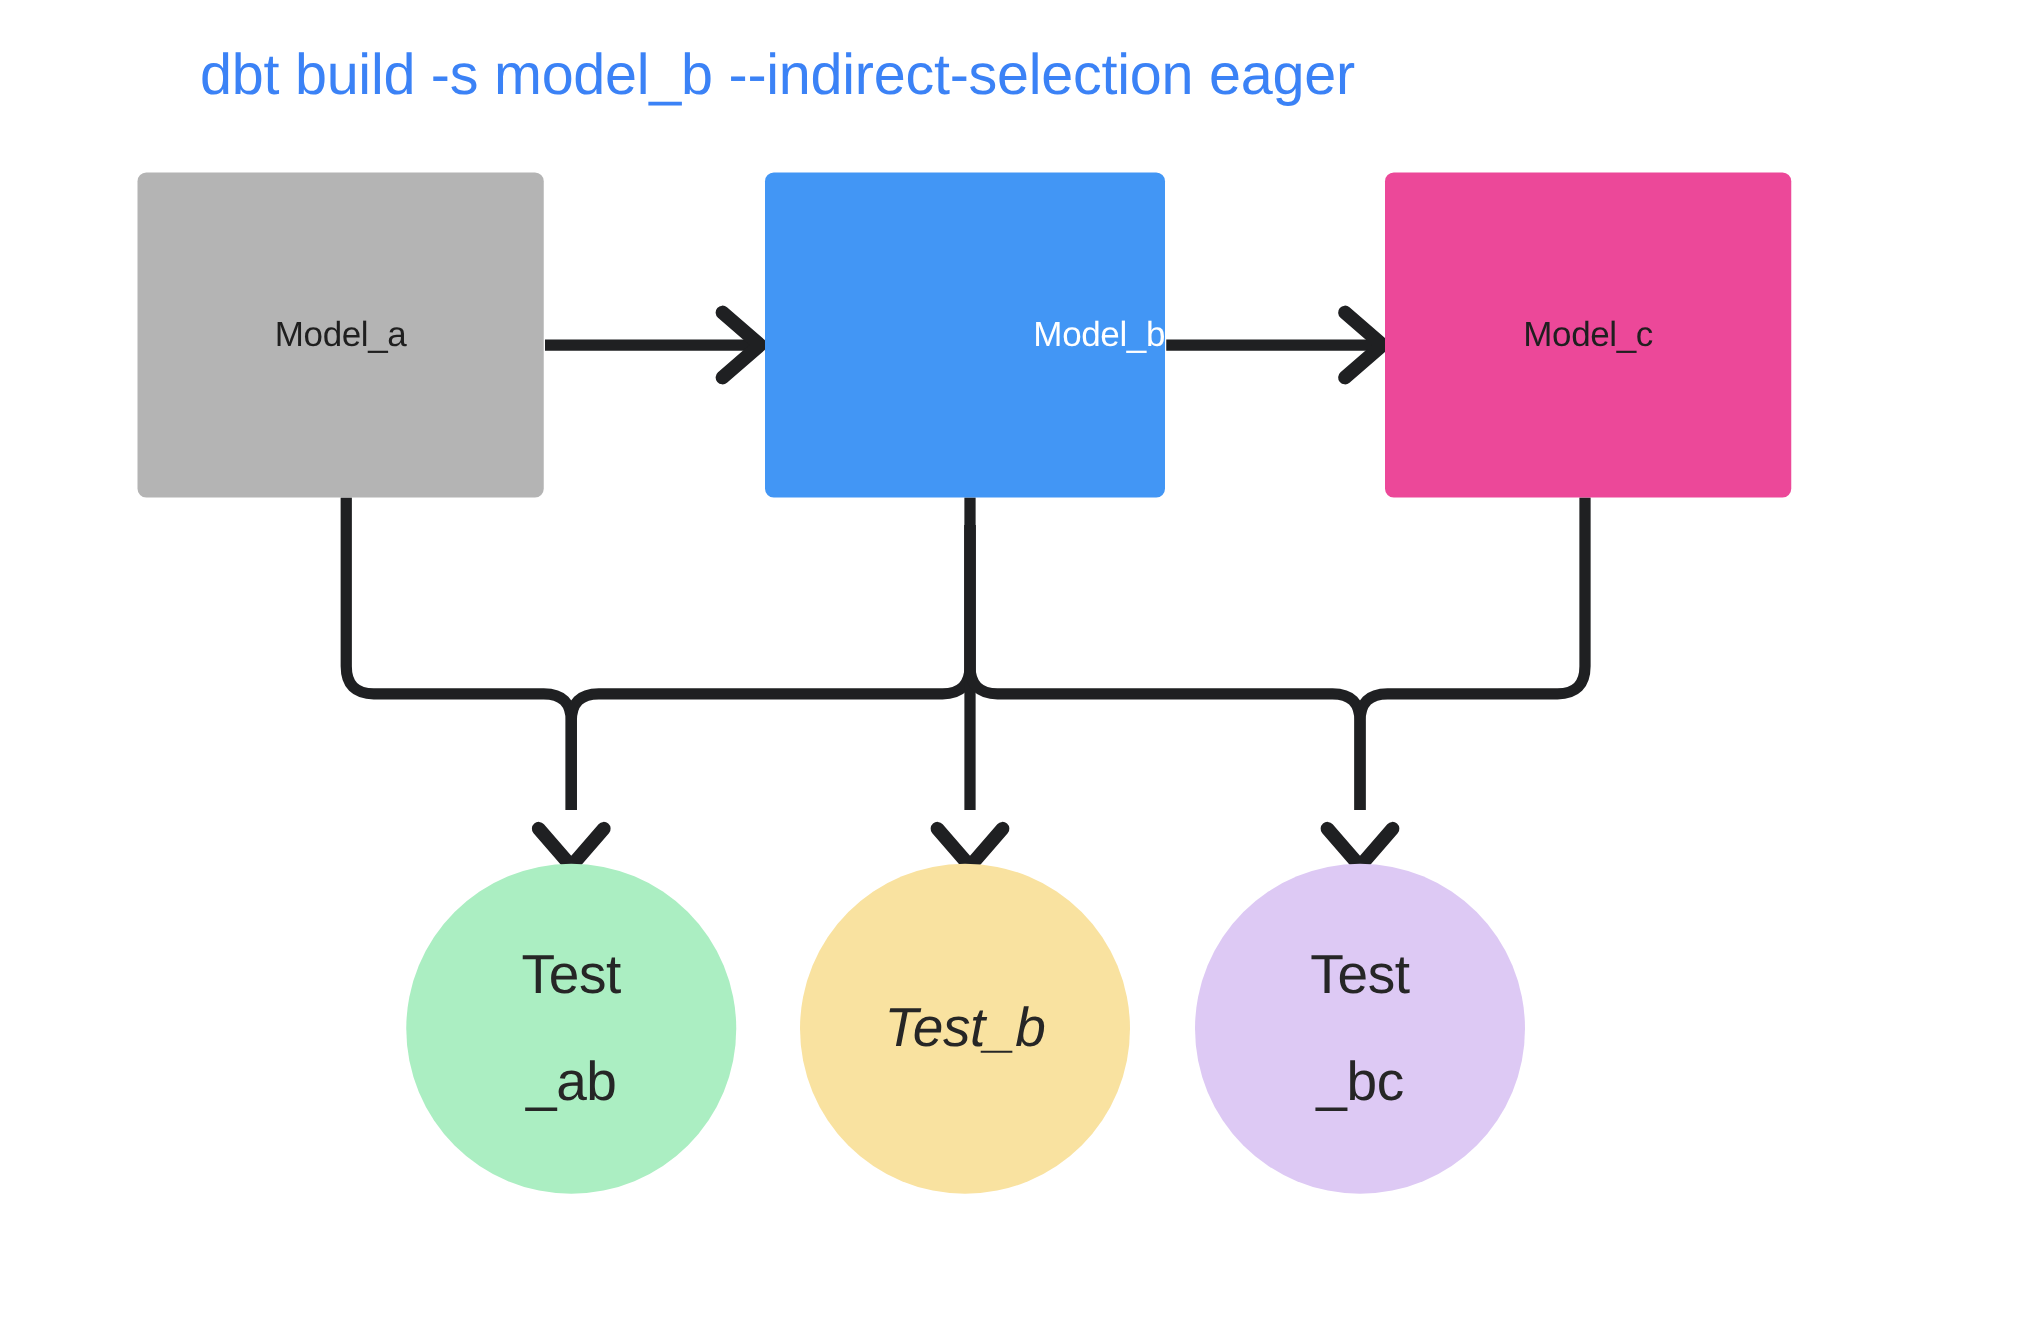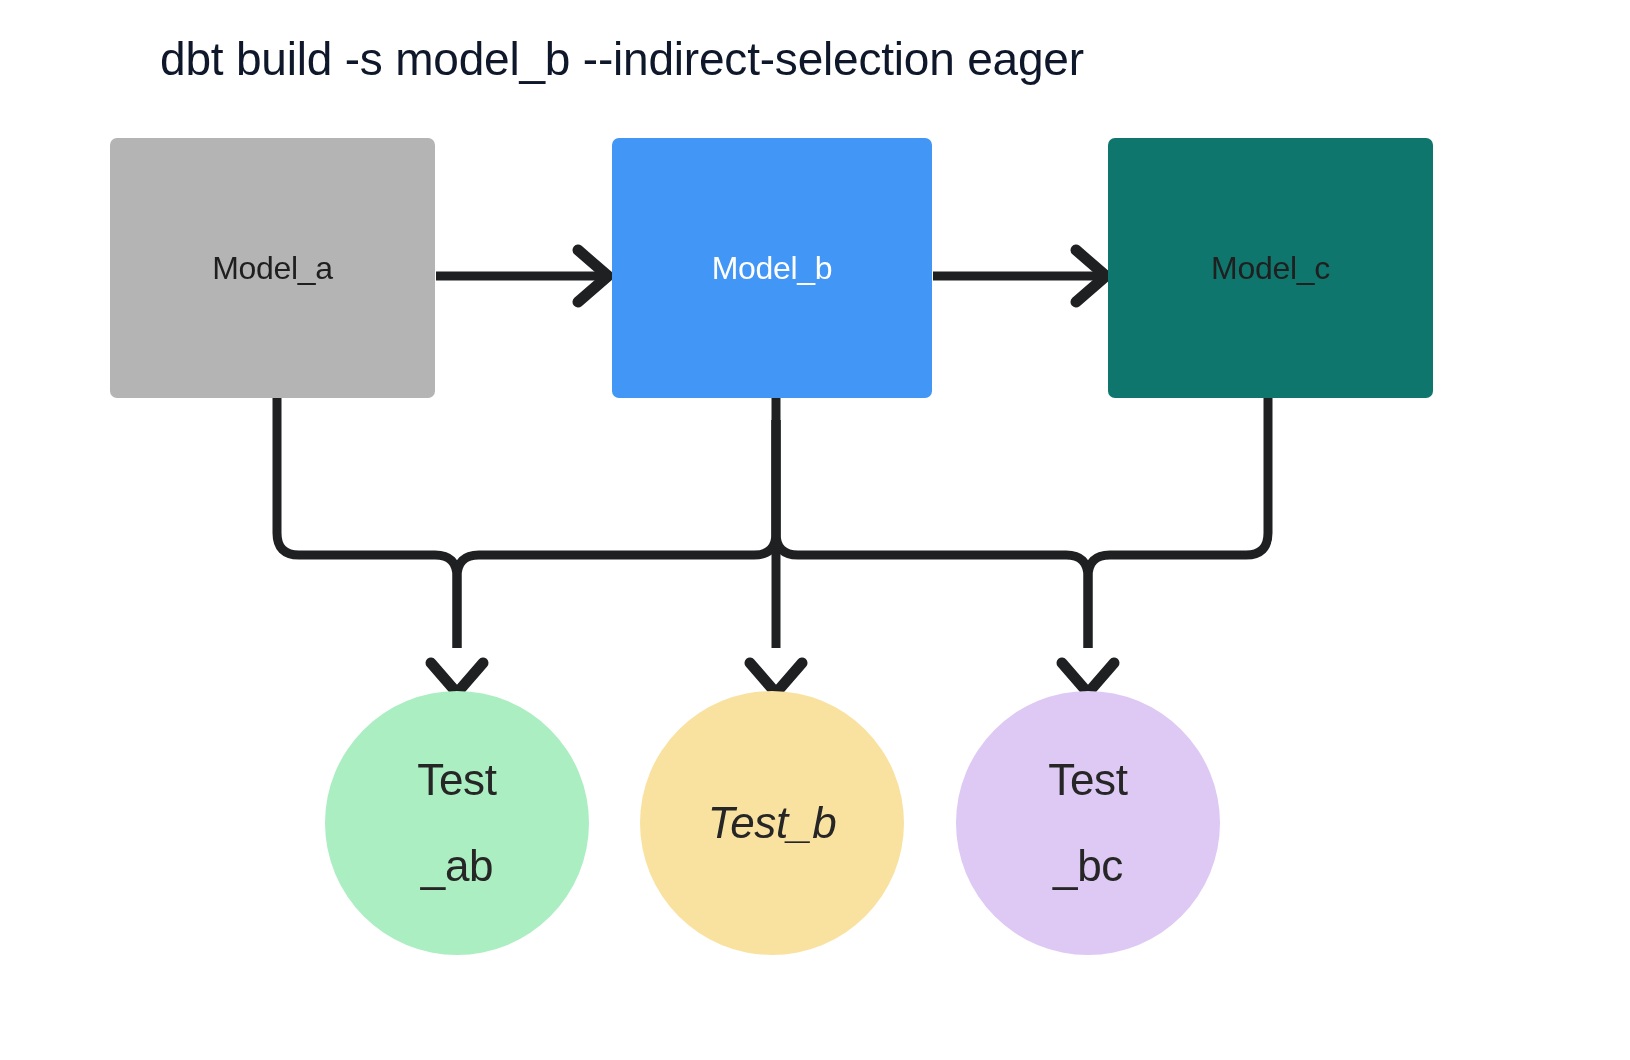"dbt build -s model_b" .title { color: #0f172a -> #3b82f6 }
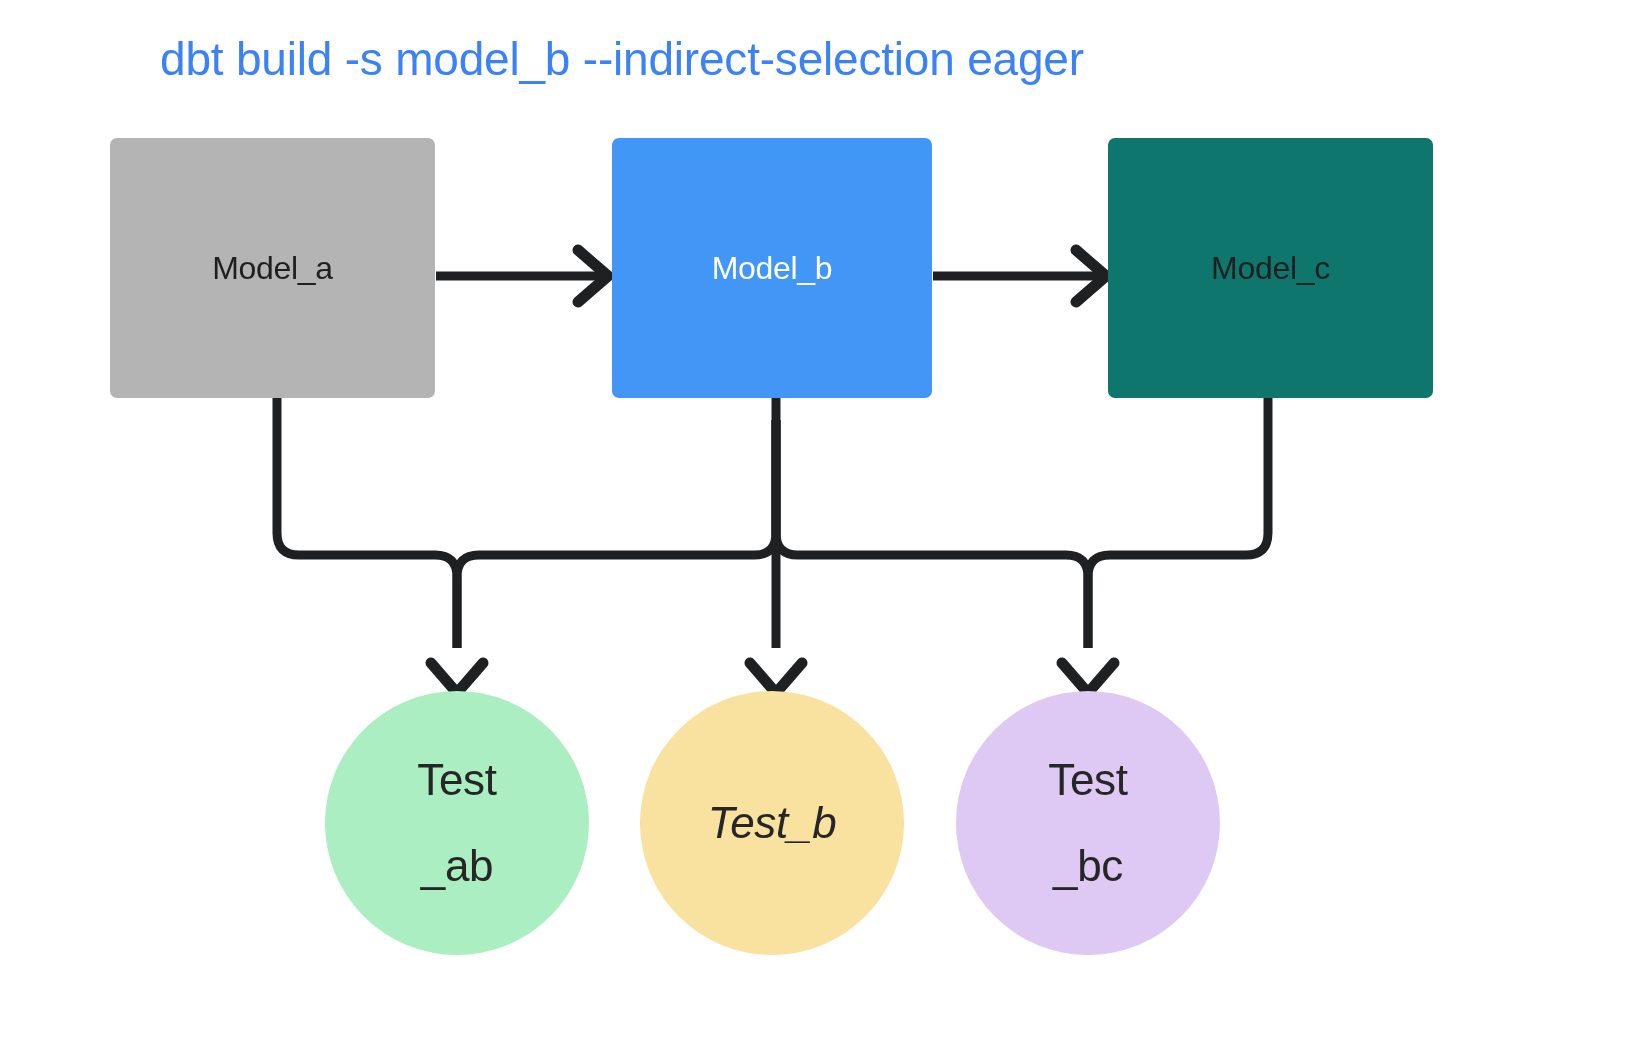"Model_a" .node-box { font-size: 32px -> 28px }
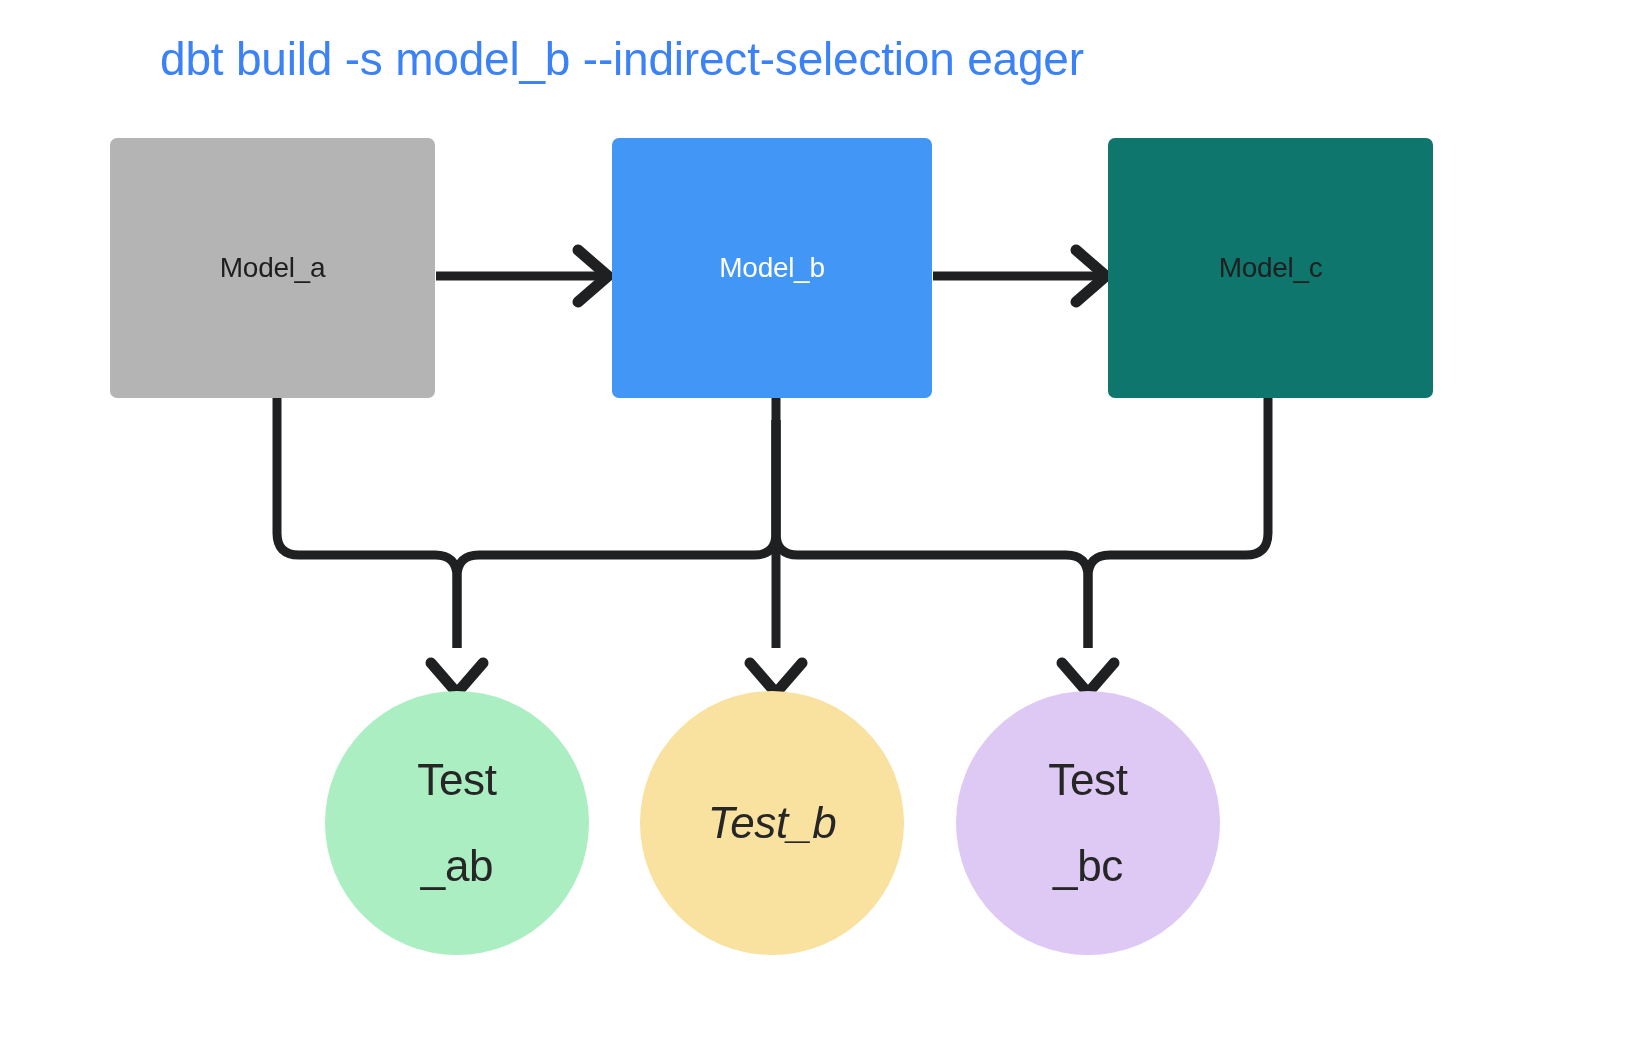"Model_b" div.node-box { justify-content: none -> flex-end }
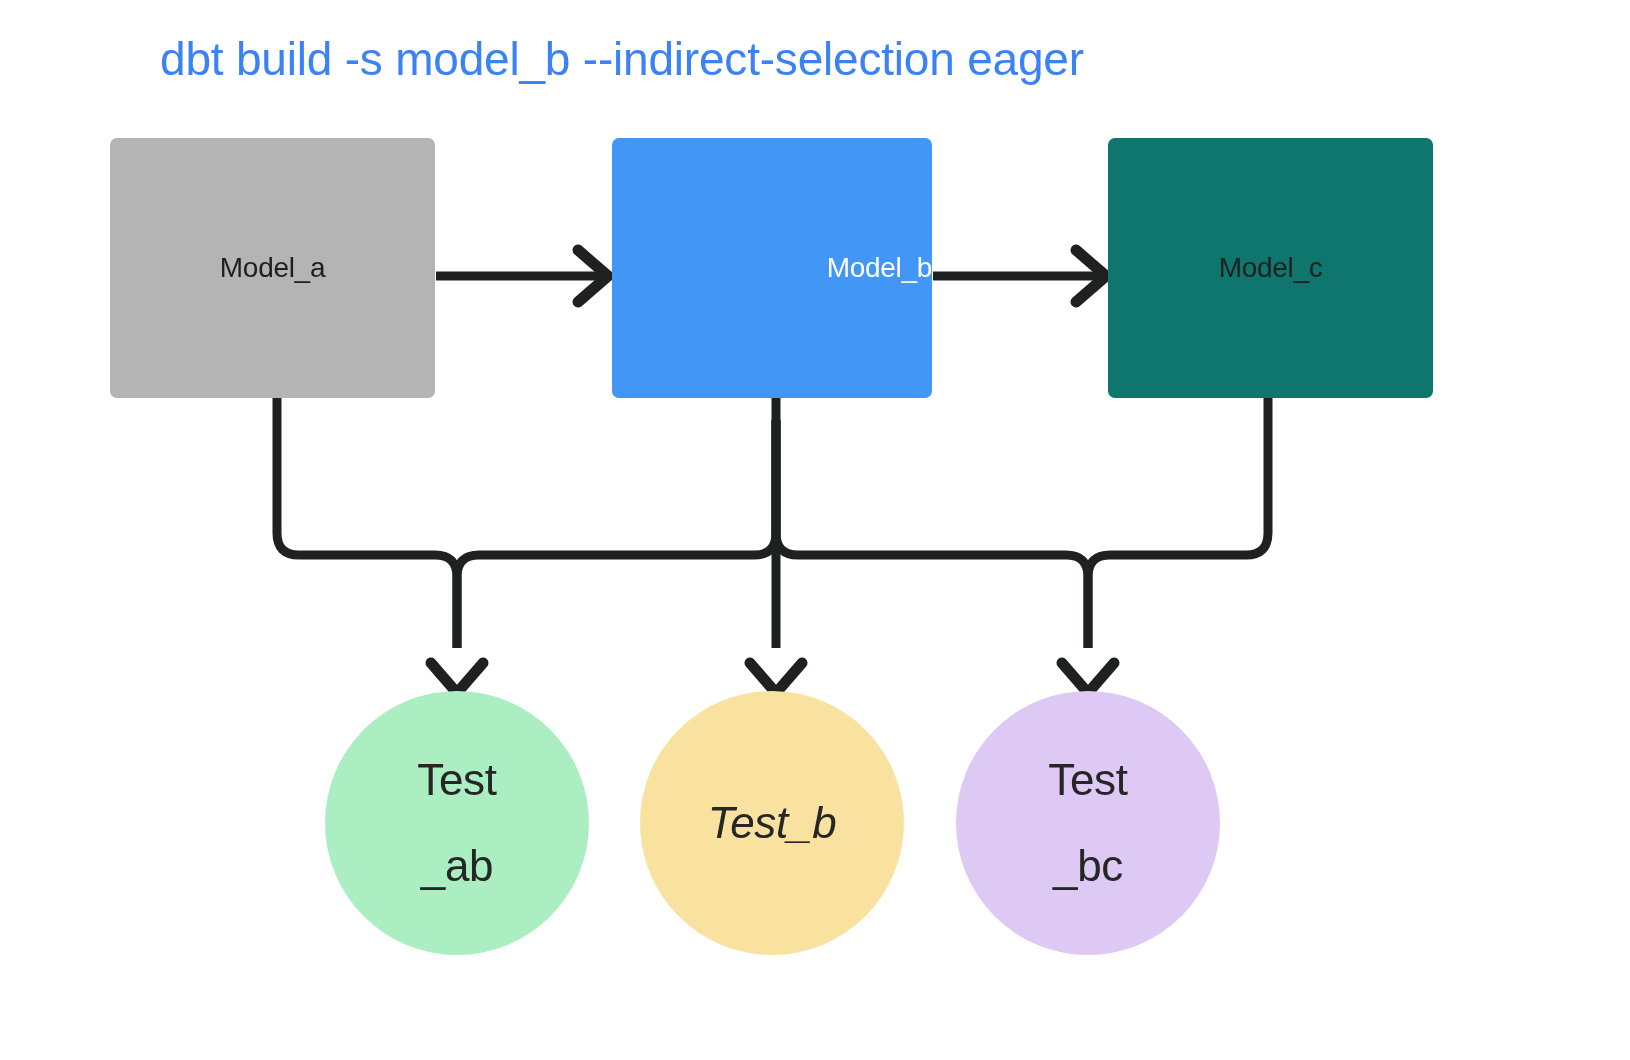"Model_c" div.node-box { background: #0f766e -> #ec4899 }
